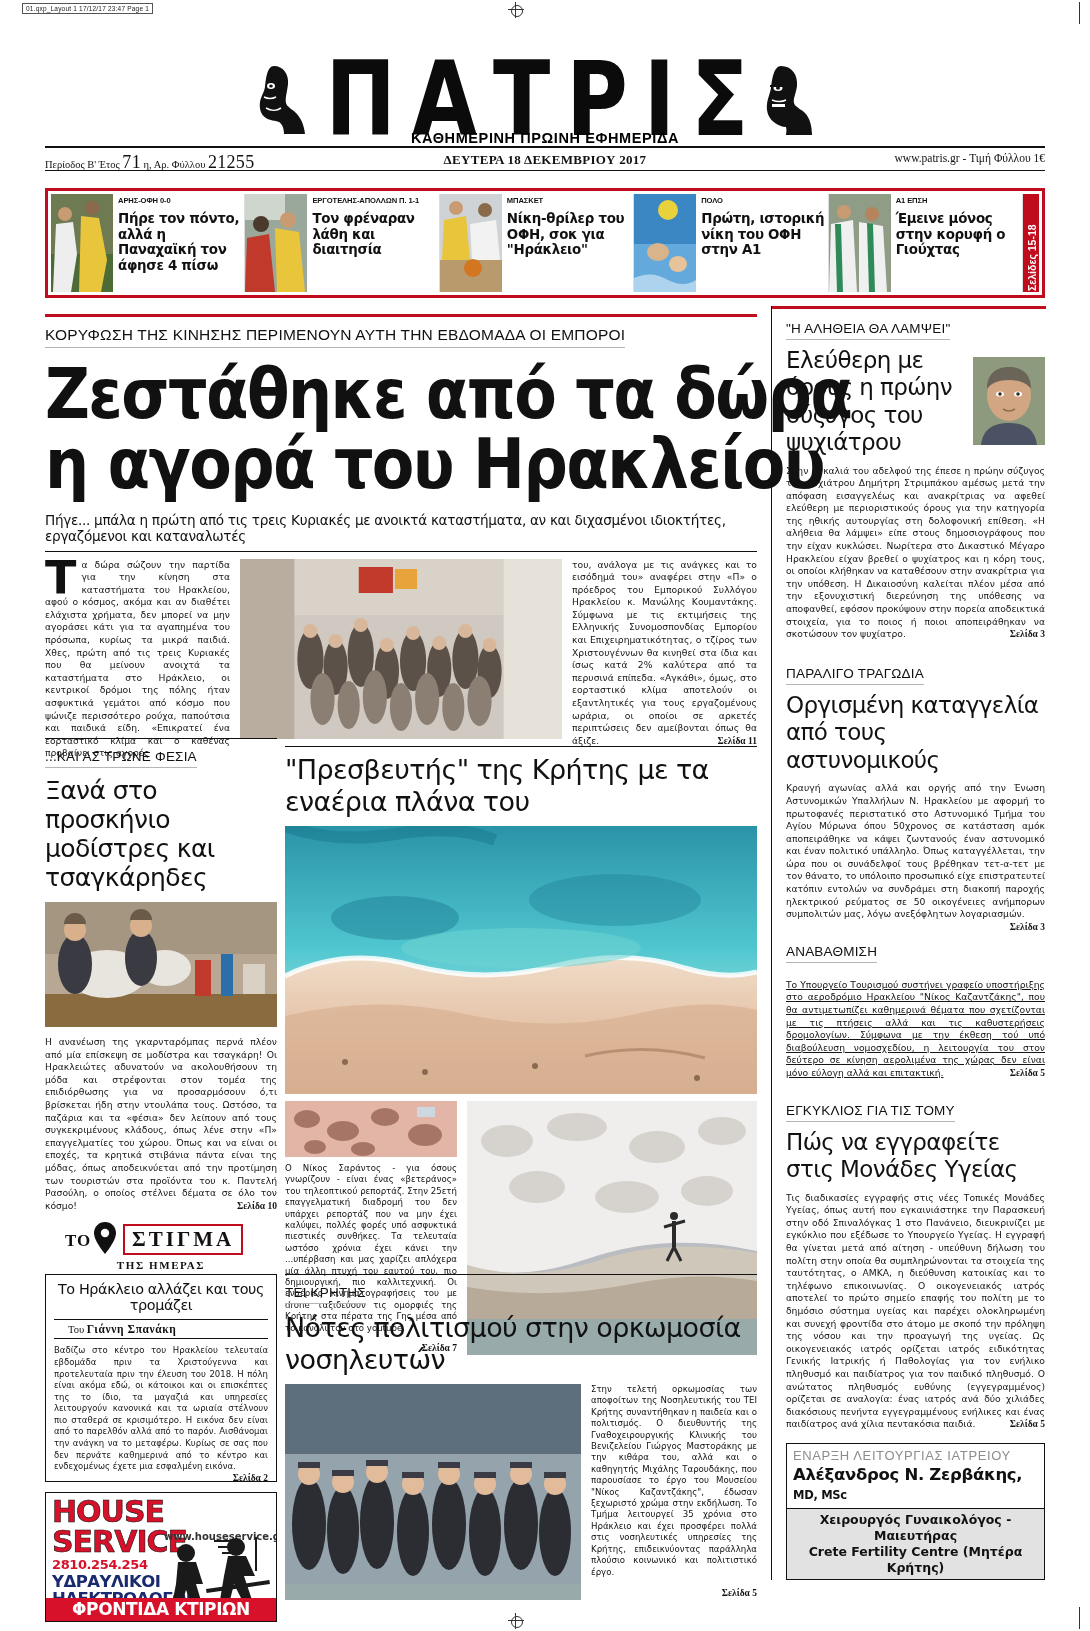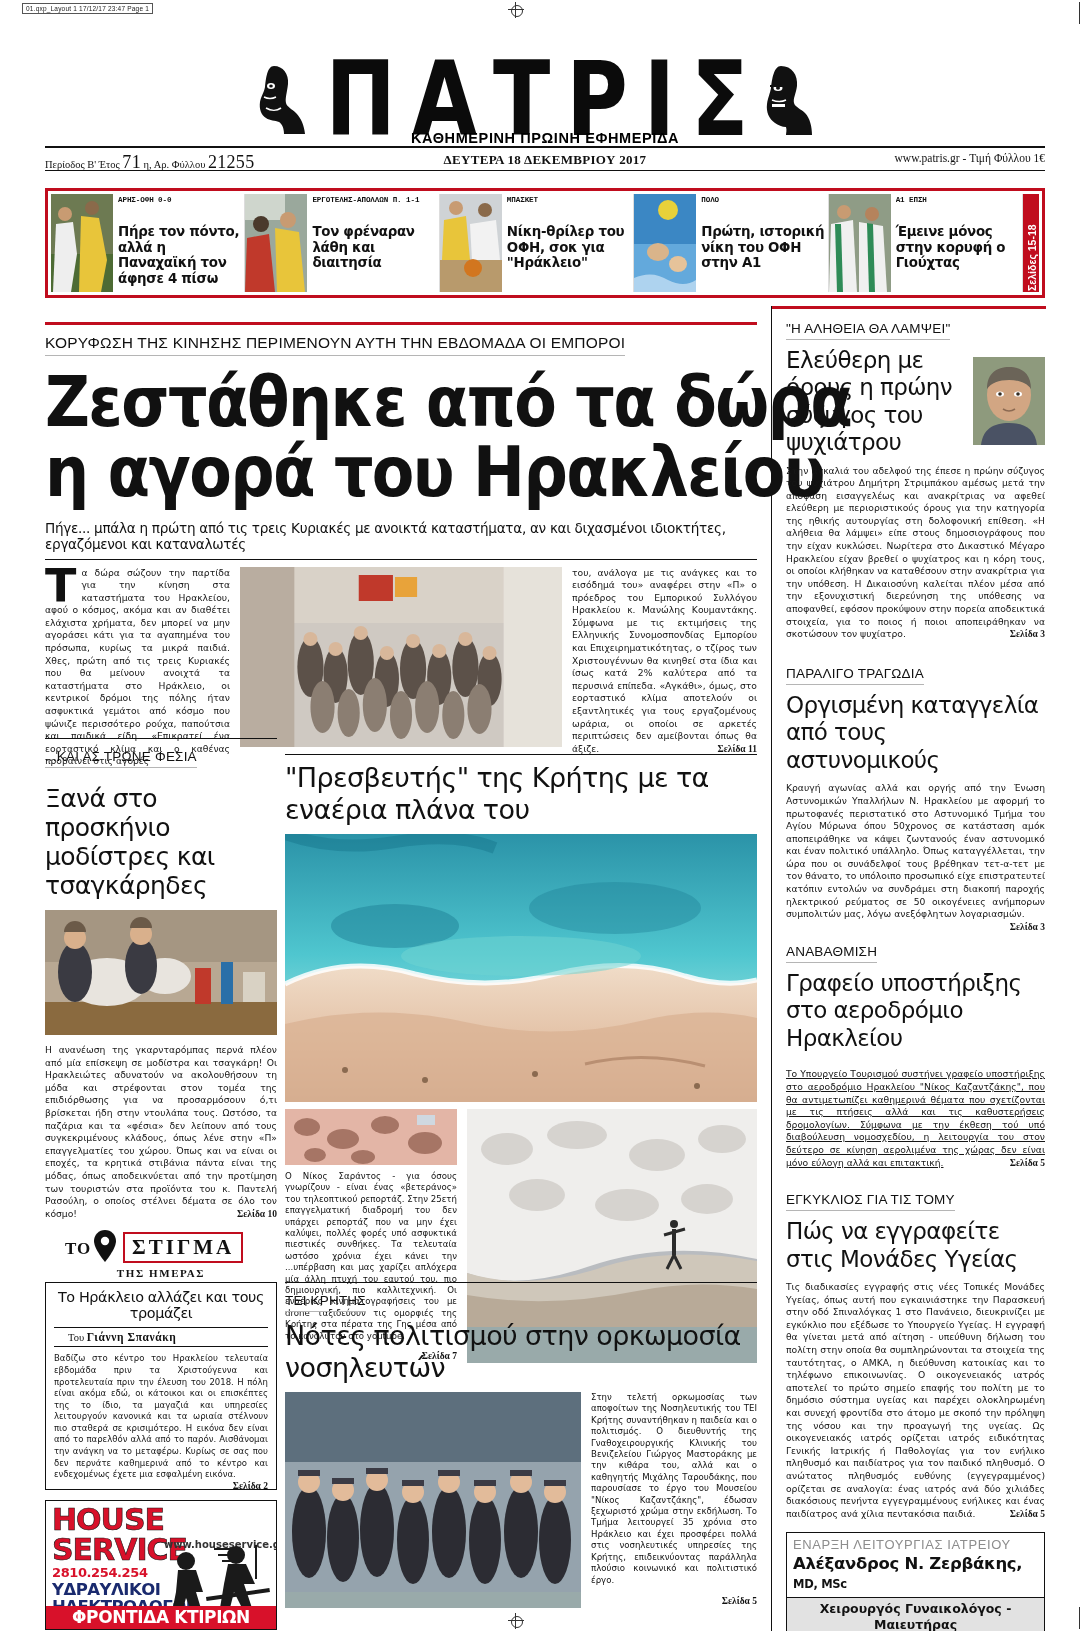"ΑΡΗΣ-ΟΦΗ 0-0" .sp-kicker { font-family: Liberation Mono, monospace -> Liberation Sans, sans-serif; margin-bottom: 20px -> 6px }
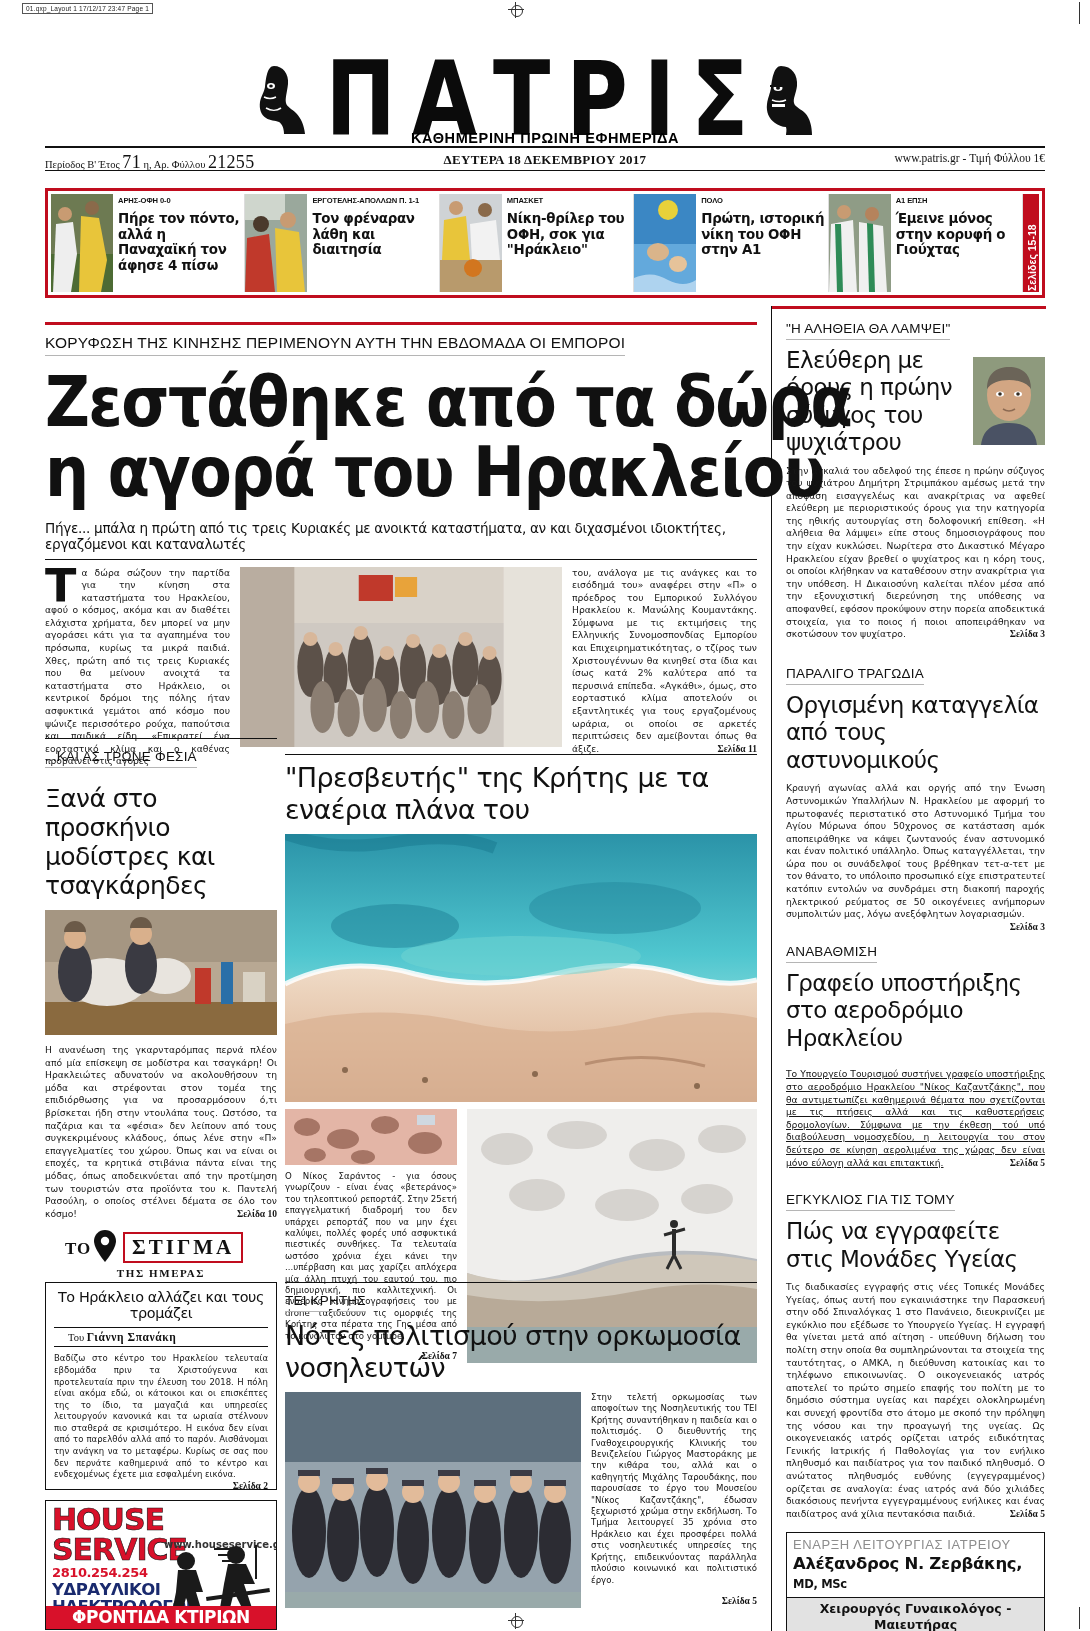"ΚΟΡΥΦΩΣΗ ΤΗΣ ΚΙΝΗΣΗΣ ΠΕΡΙΜΕΝΟΥΝ ΑΥΤΗ" .colC { top: 16px -> 8px }
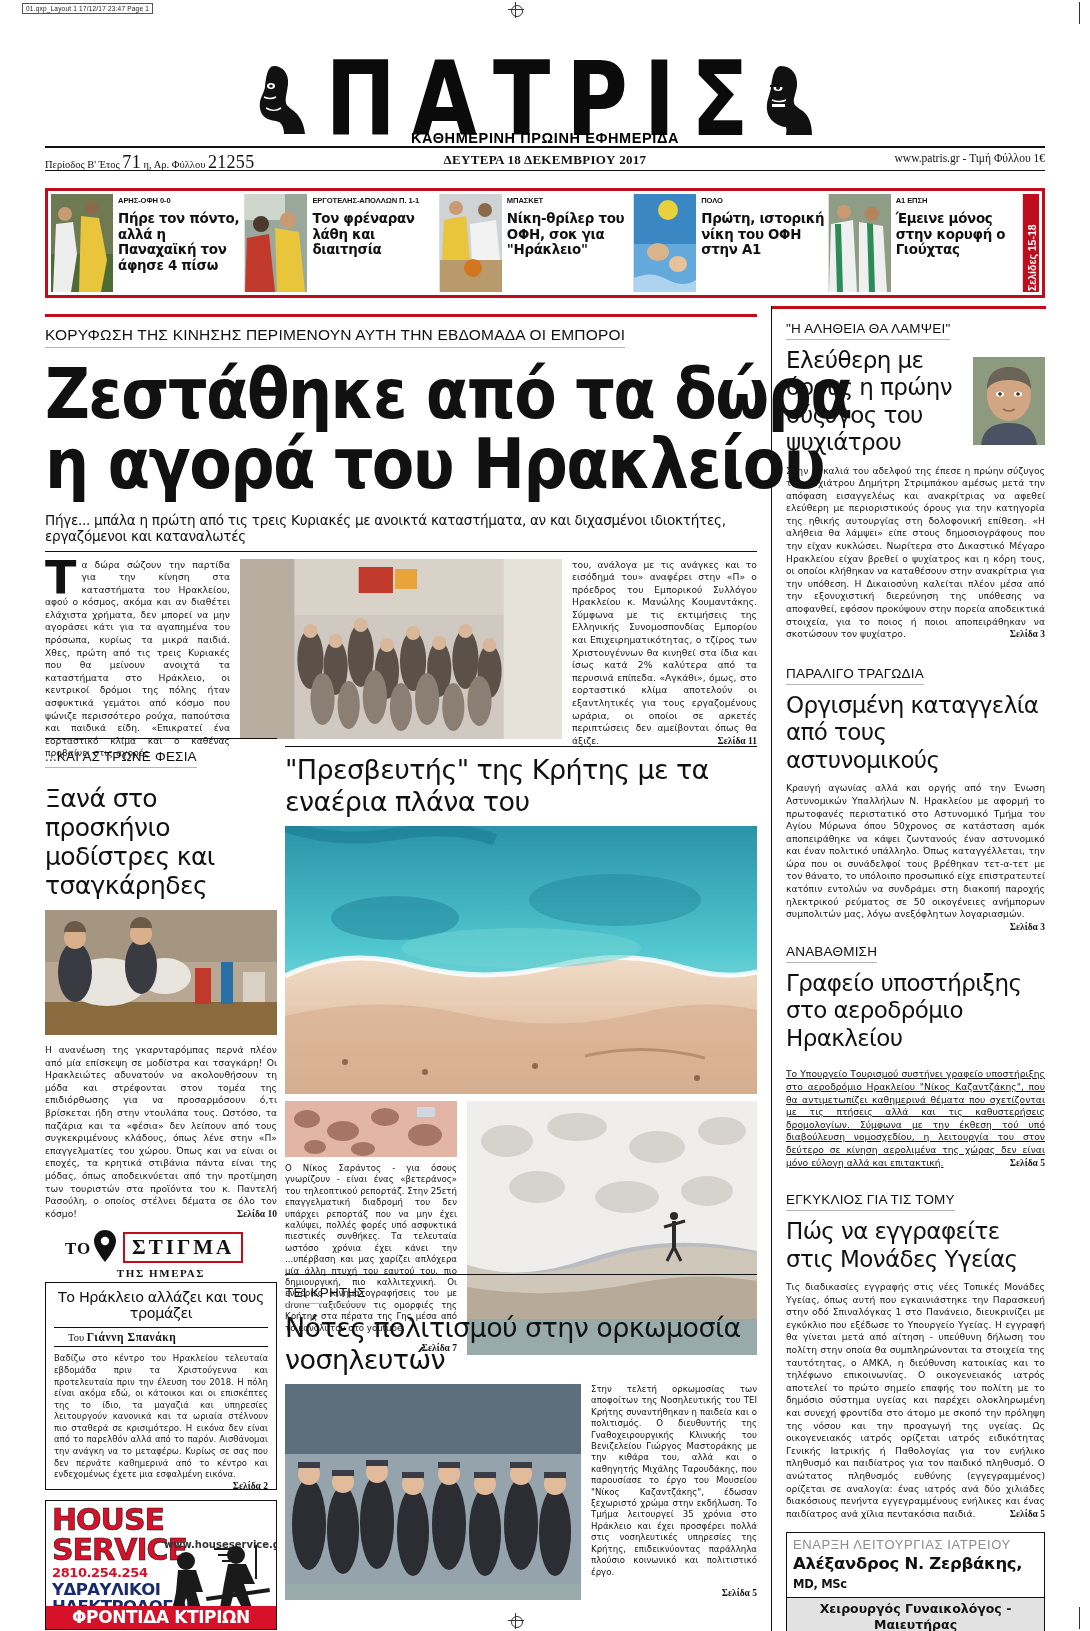"Ξανά στο προσκήνιο μοδίστρες και" div.sechead { margin-top: 16px -> 8px }
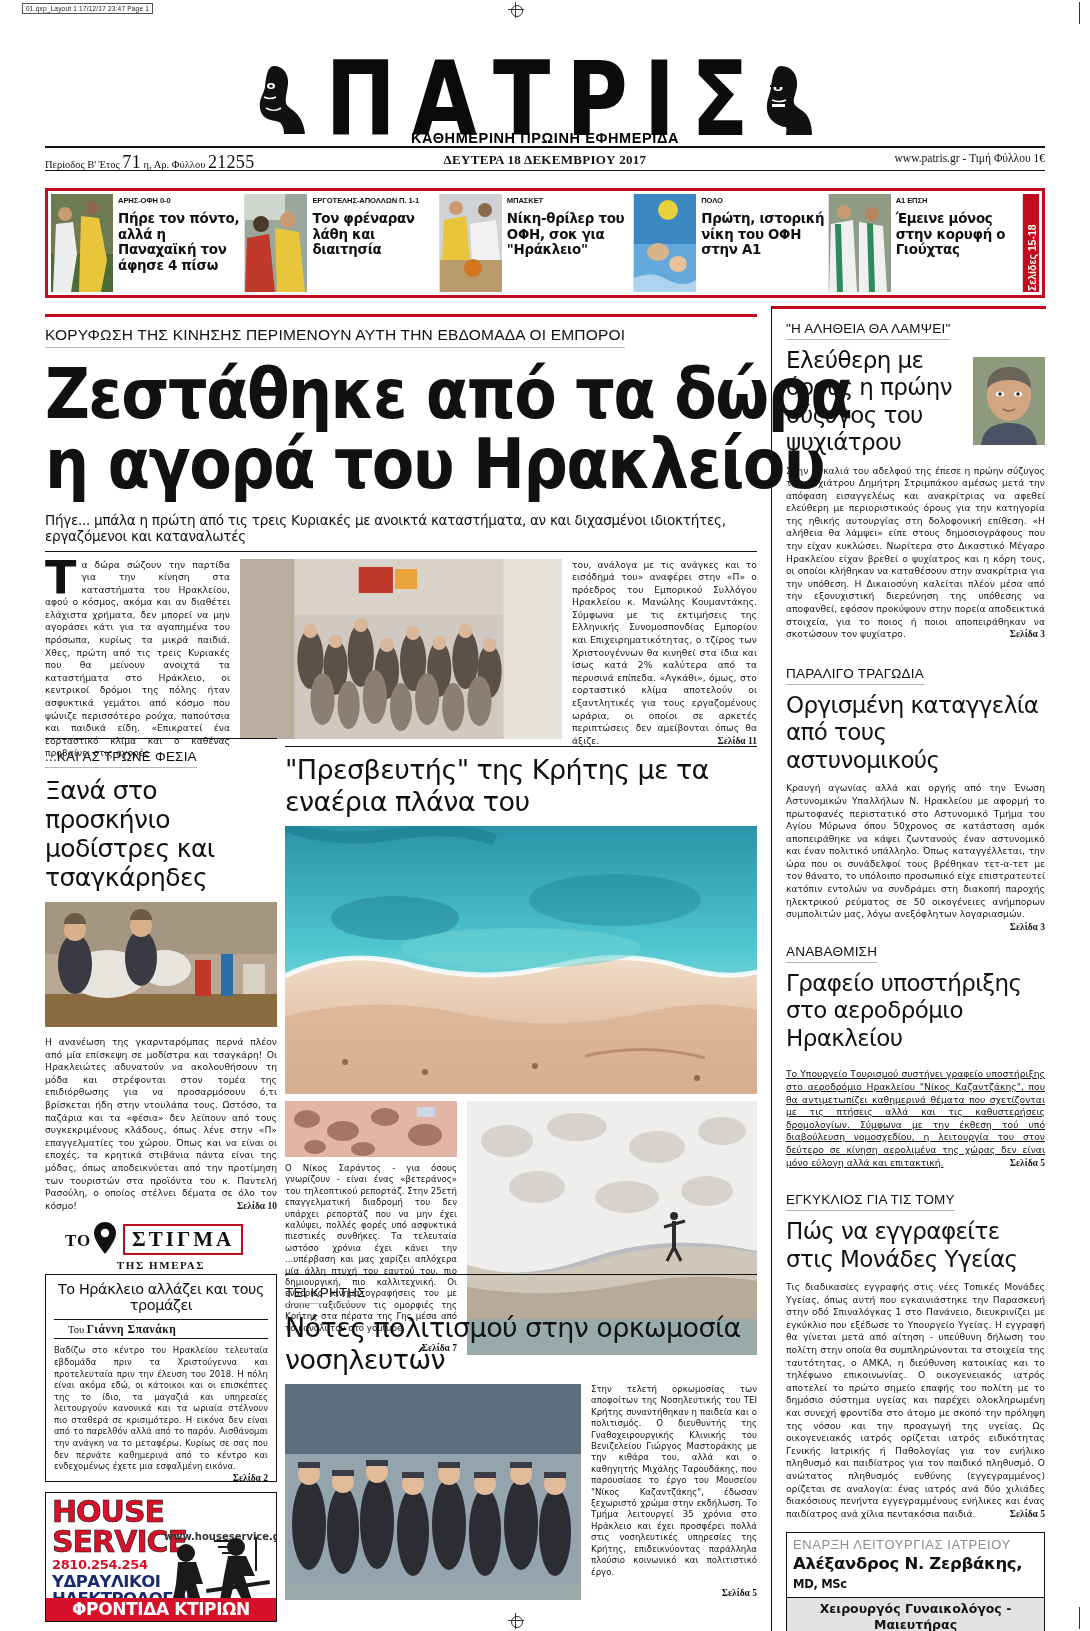"Γραφείο υποστήριξης στο αεροδρόμιο" div.sechead { html: <div>Γραφείο υποστήριξης στο αεροδρόμιο Ηρακλείου</div> -> none }
